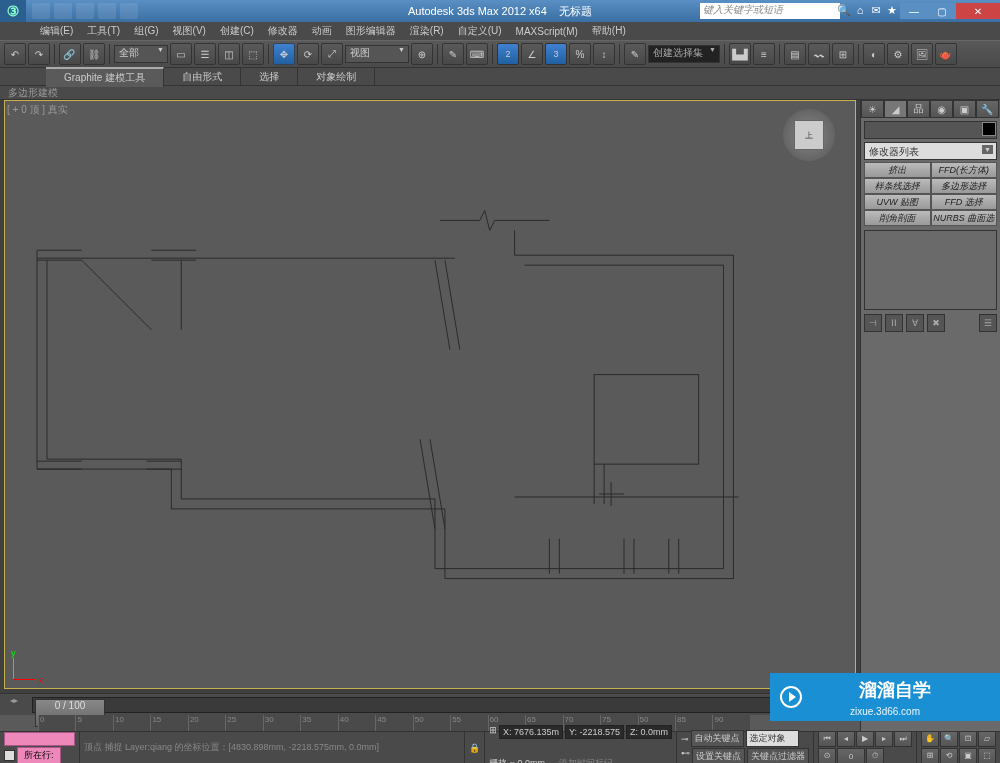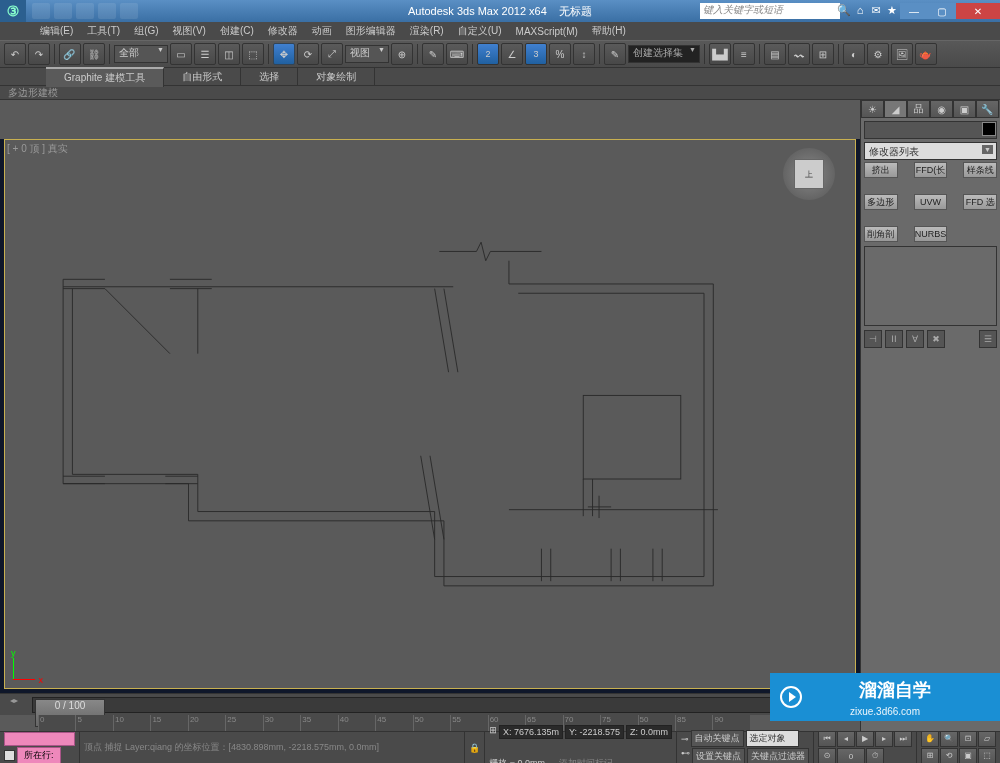"视图" div.tb-dropdown { width: 44px -> 64px }
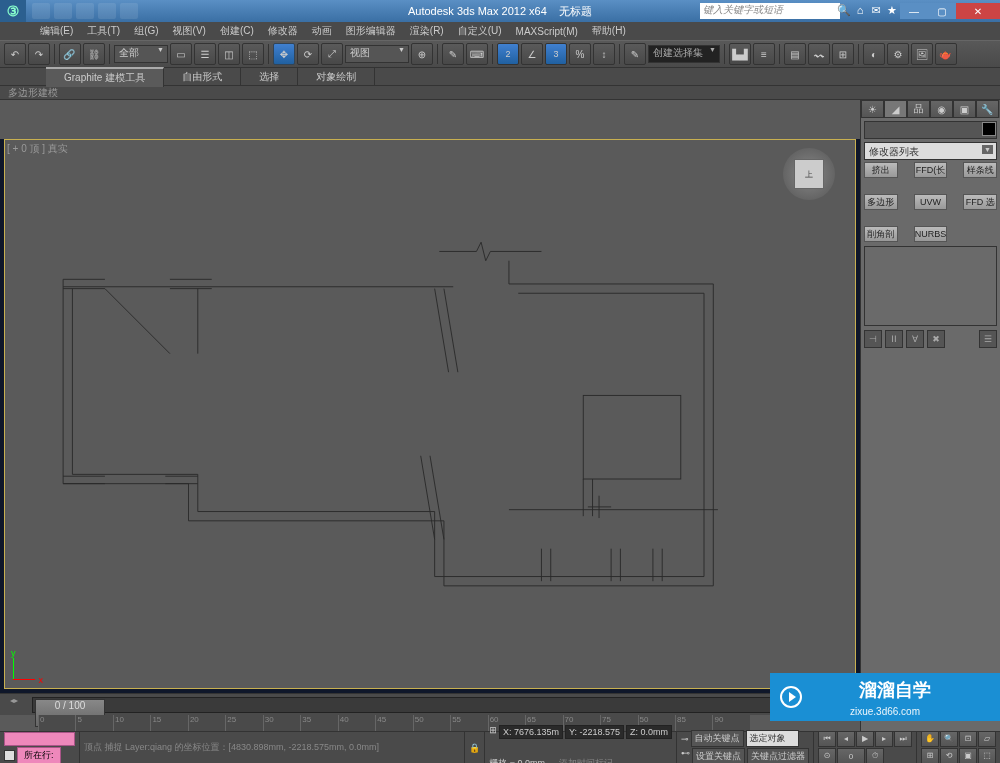"[ + 0 顶 ]" .viewport-container { background: #0f172a -> #404040; margin-top: 39px -> none }
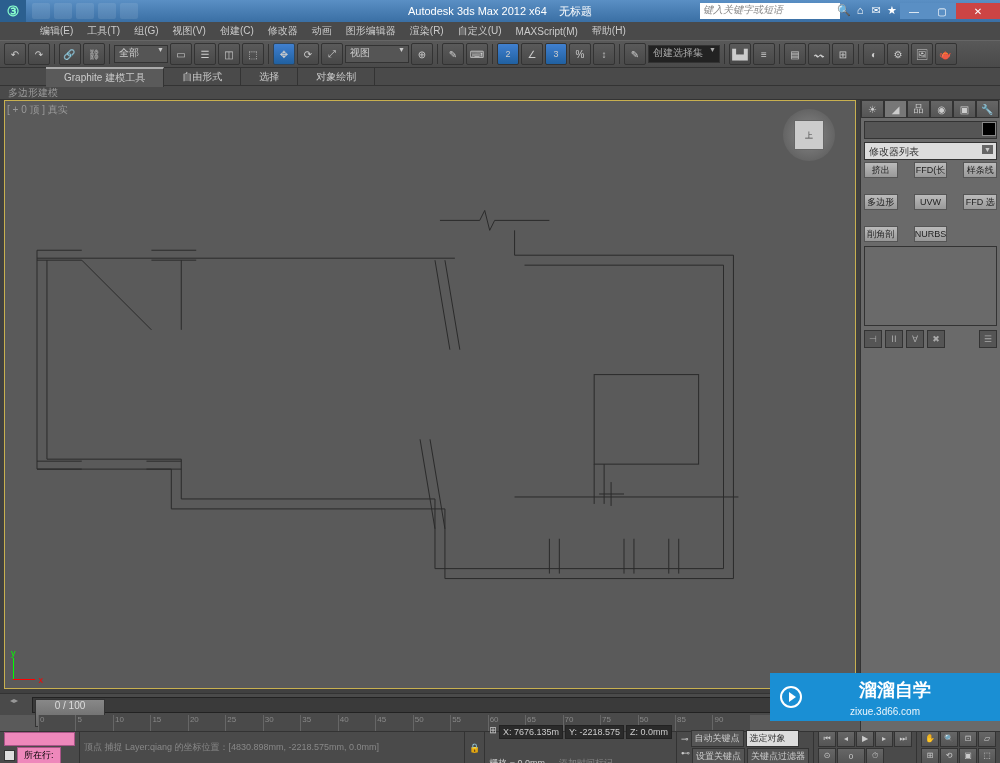"挤出" .mod-buttons { font-style: none -> italic; gap: 16px -> 0; grid-template-columns: 1fr 1fr 1fr -> 1fr 1fr }
